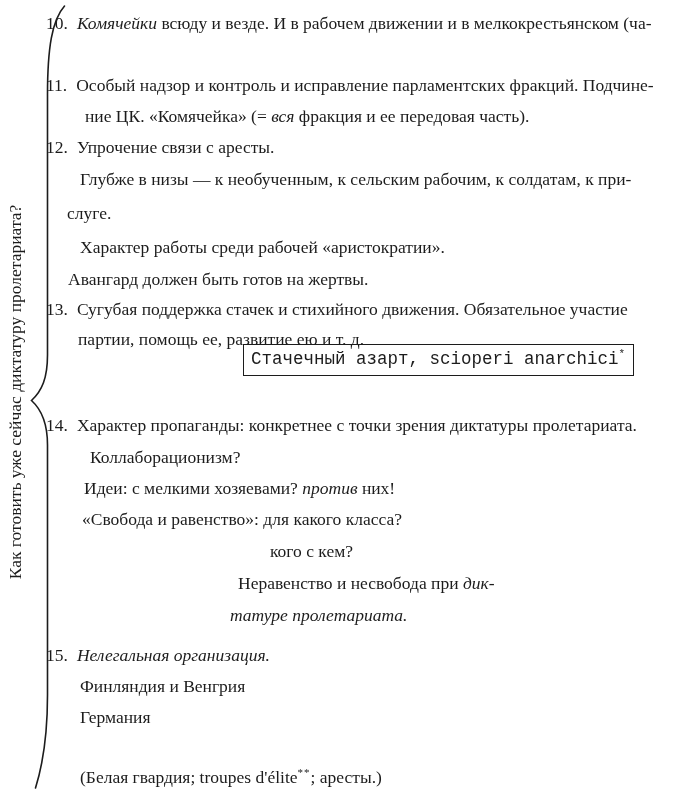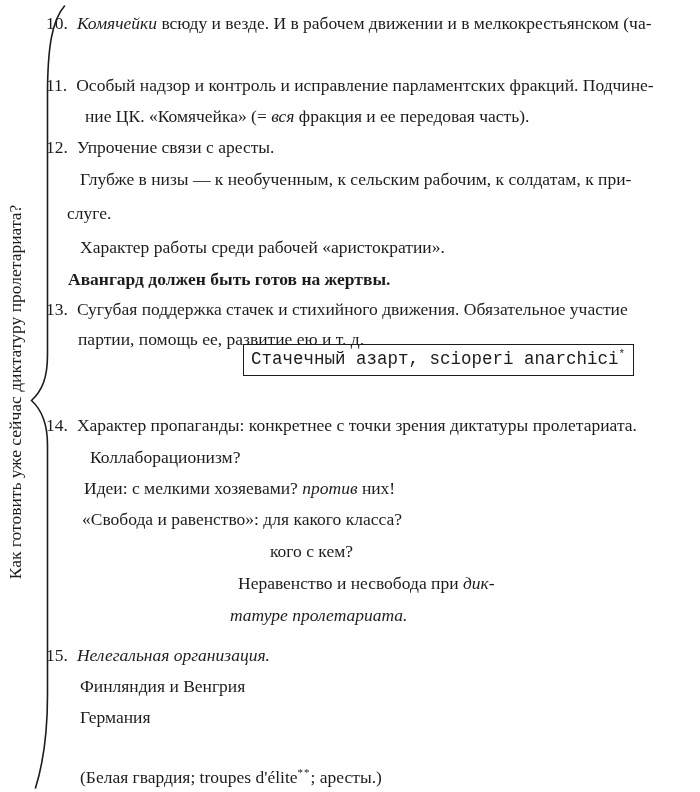"Авангард должен быть готов на" .bold { font-weight: bold -> normal }
